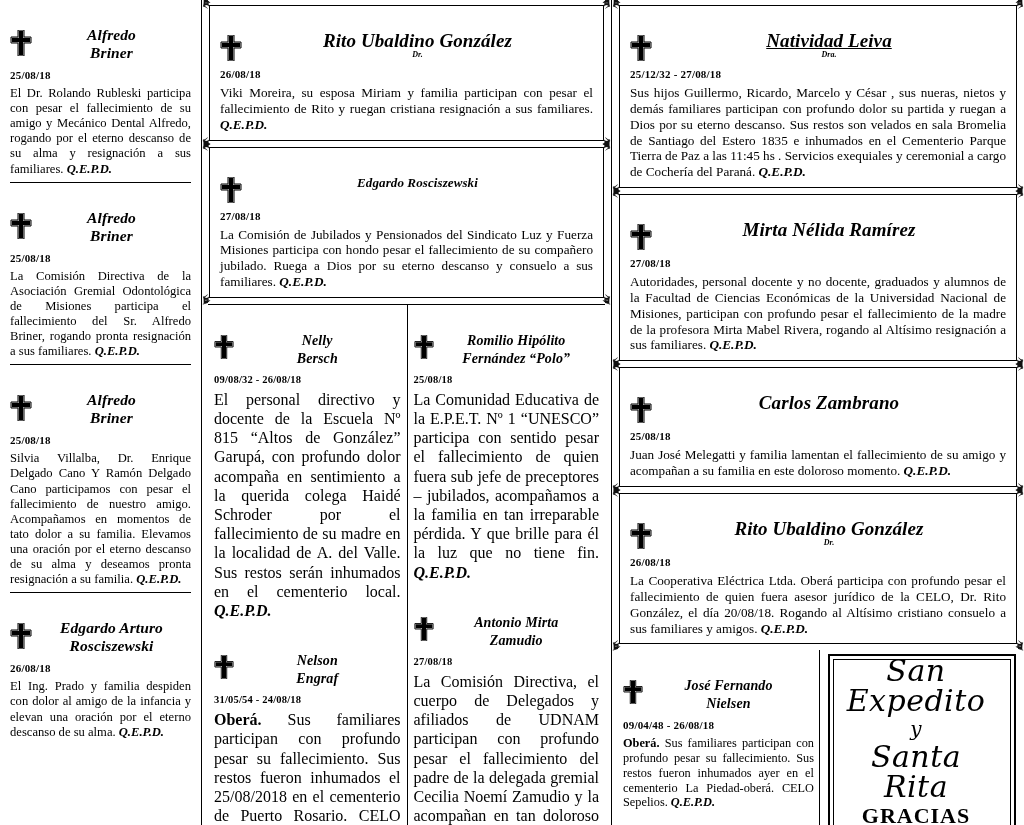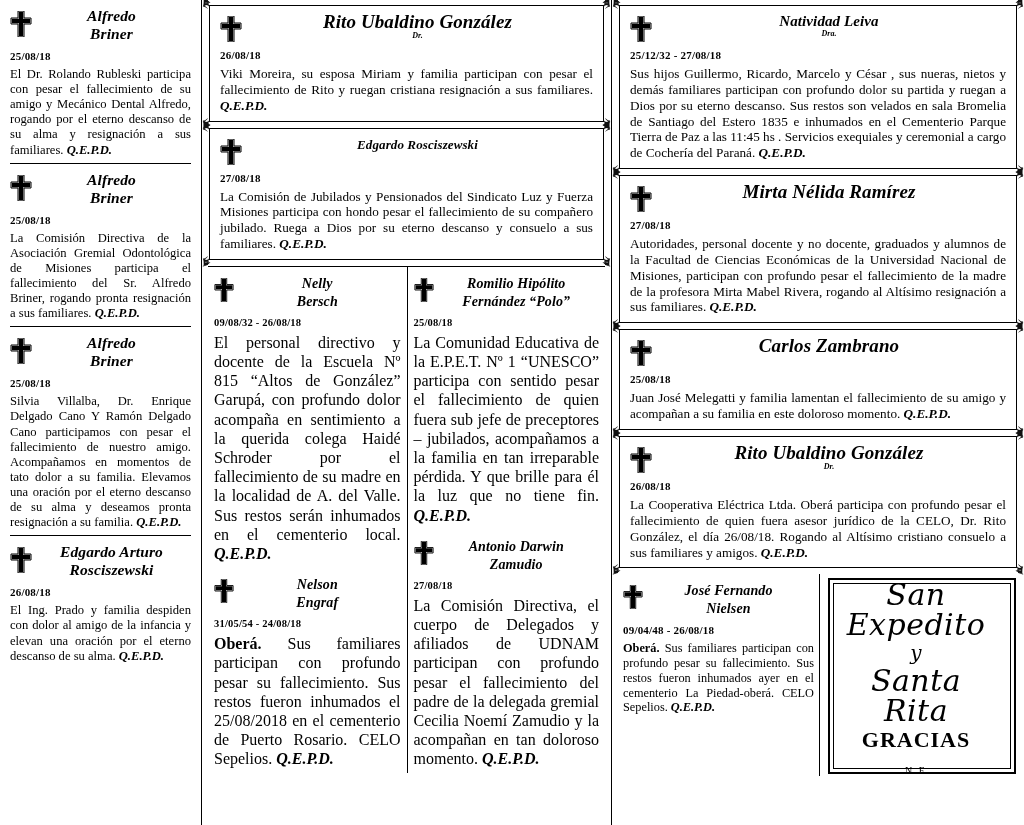"Alfredo" .head { margin-top: none -> 19px }
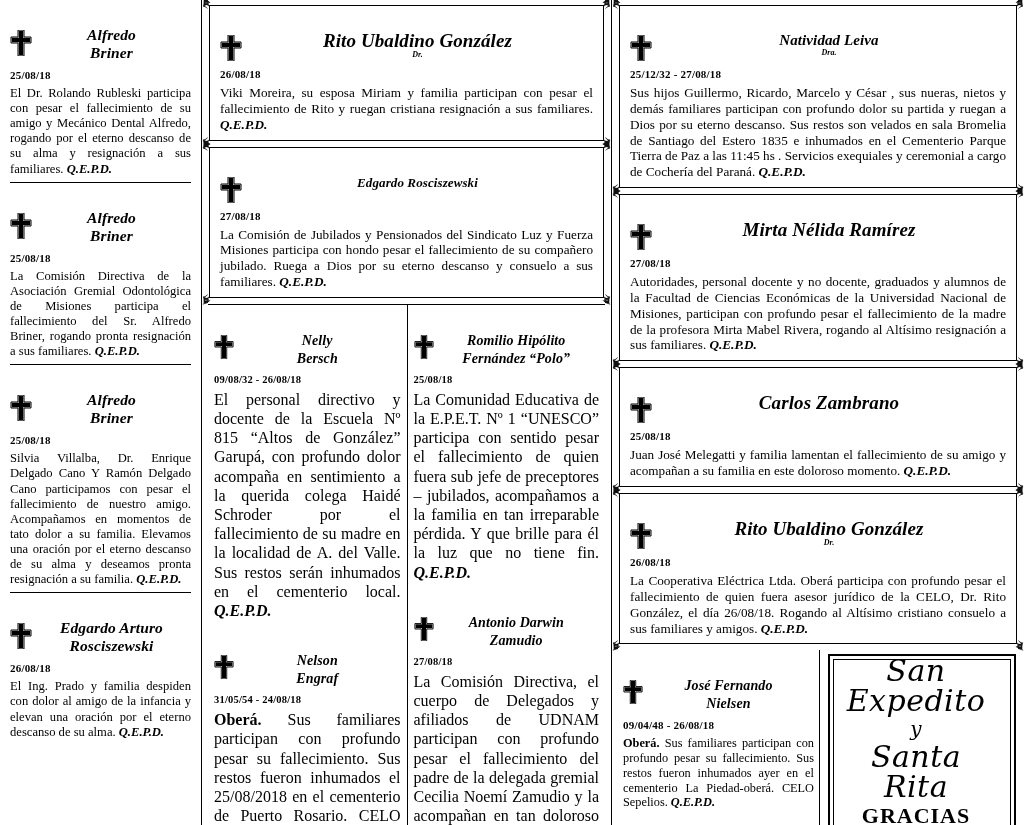"Natividad Leiva" span.name { font-size: 15px -> 19px; text-decoration: none -> underline }
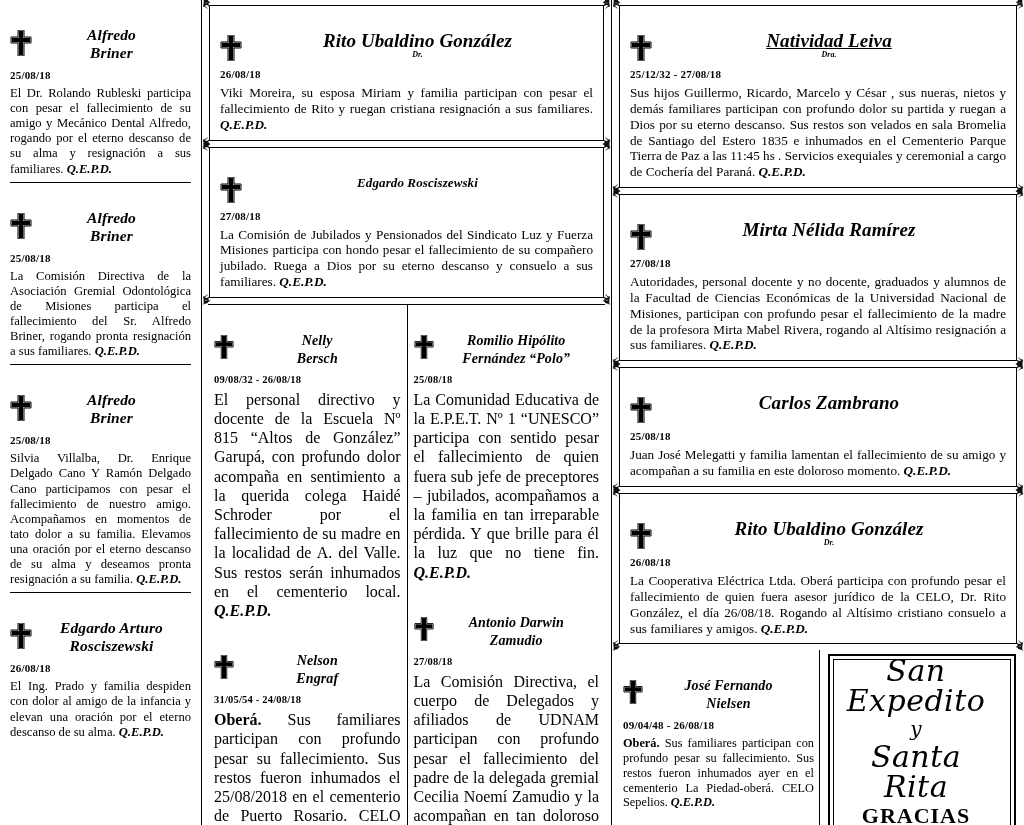"La Cooperativa Eléctrica Ltda. Oberá" span { text: 26/08/18 -> 20/08/18 }
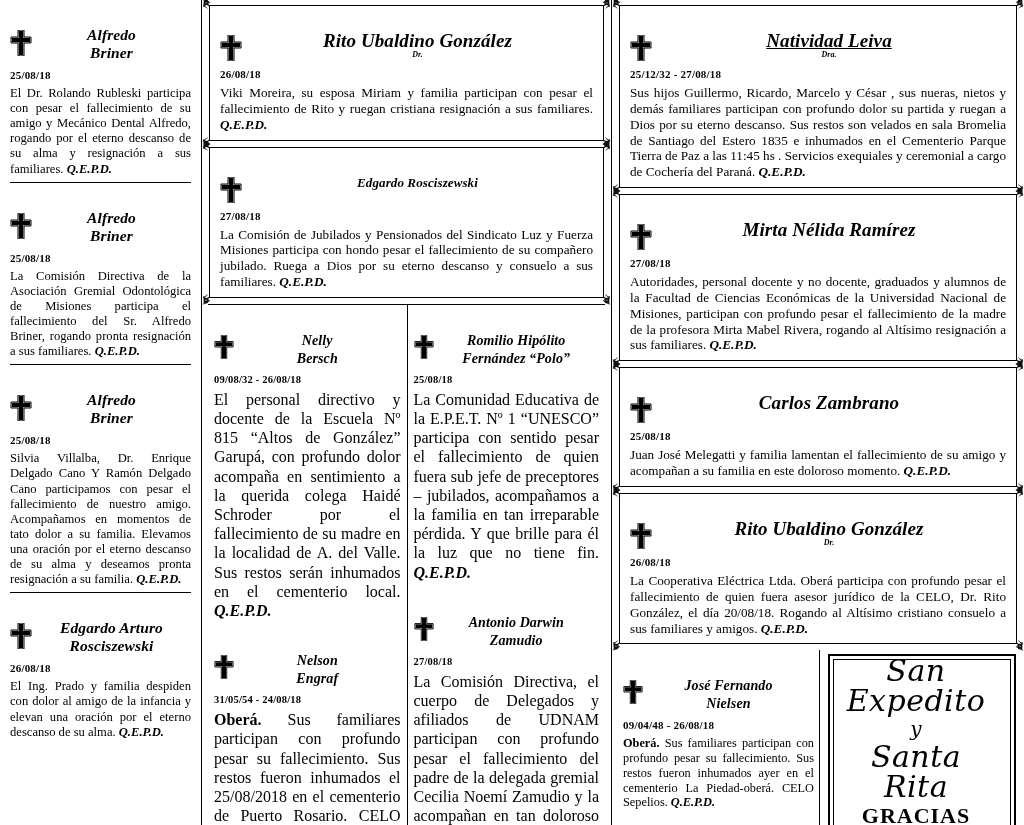"Antonio Darwin" span.name { text: Darwin -> Mirta }
